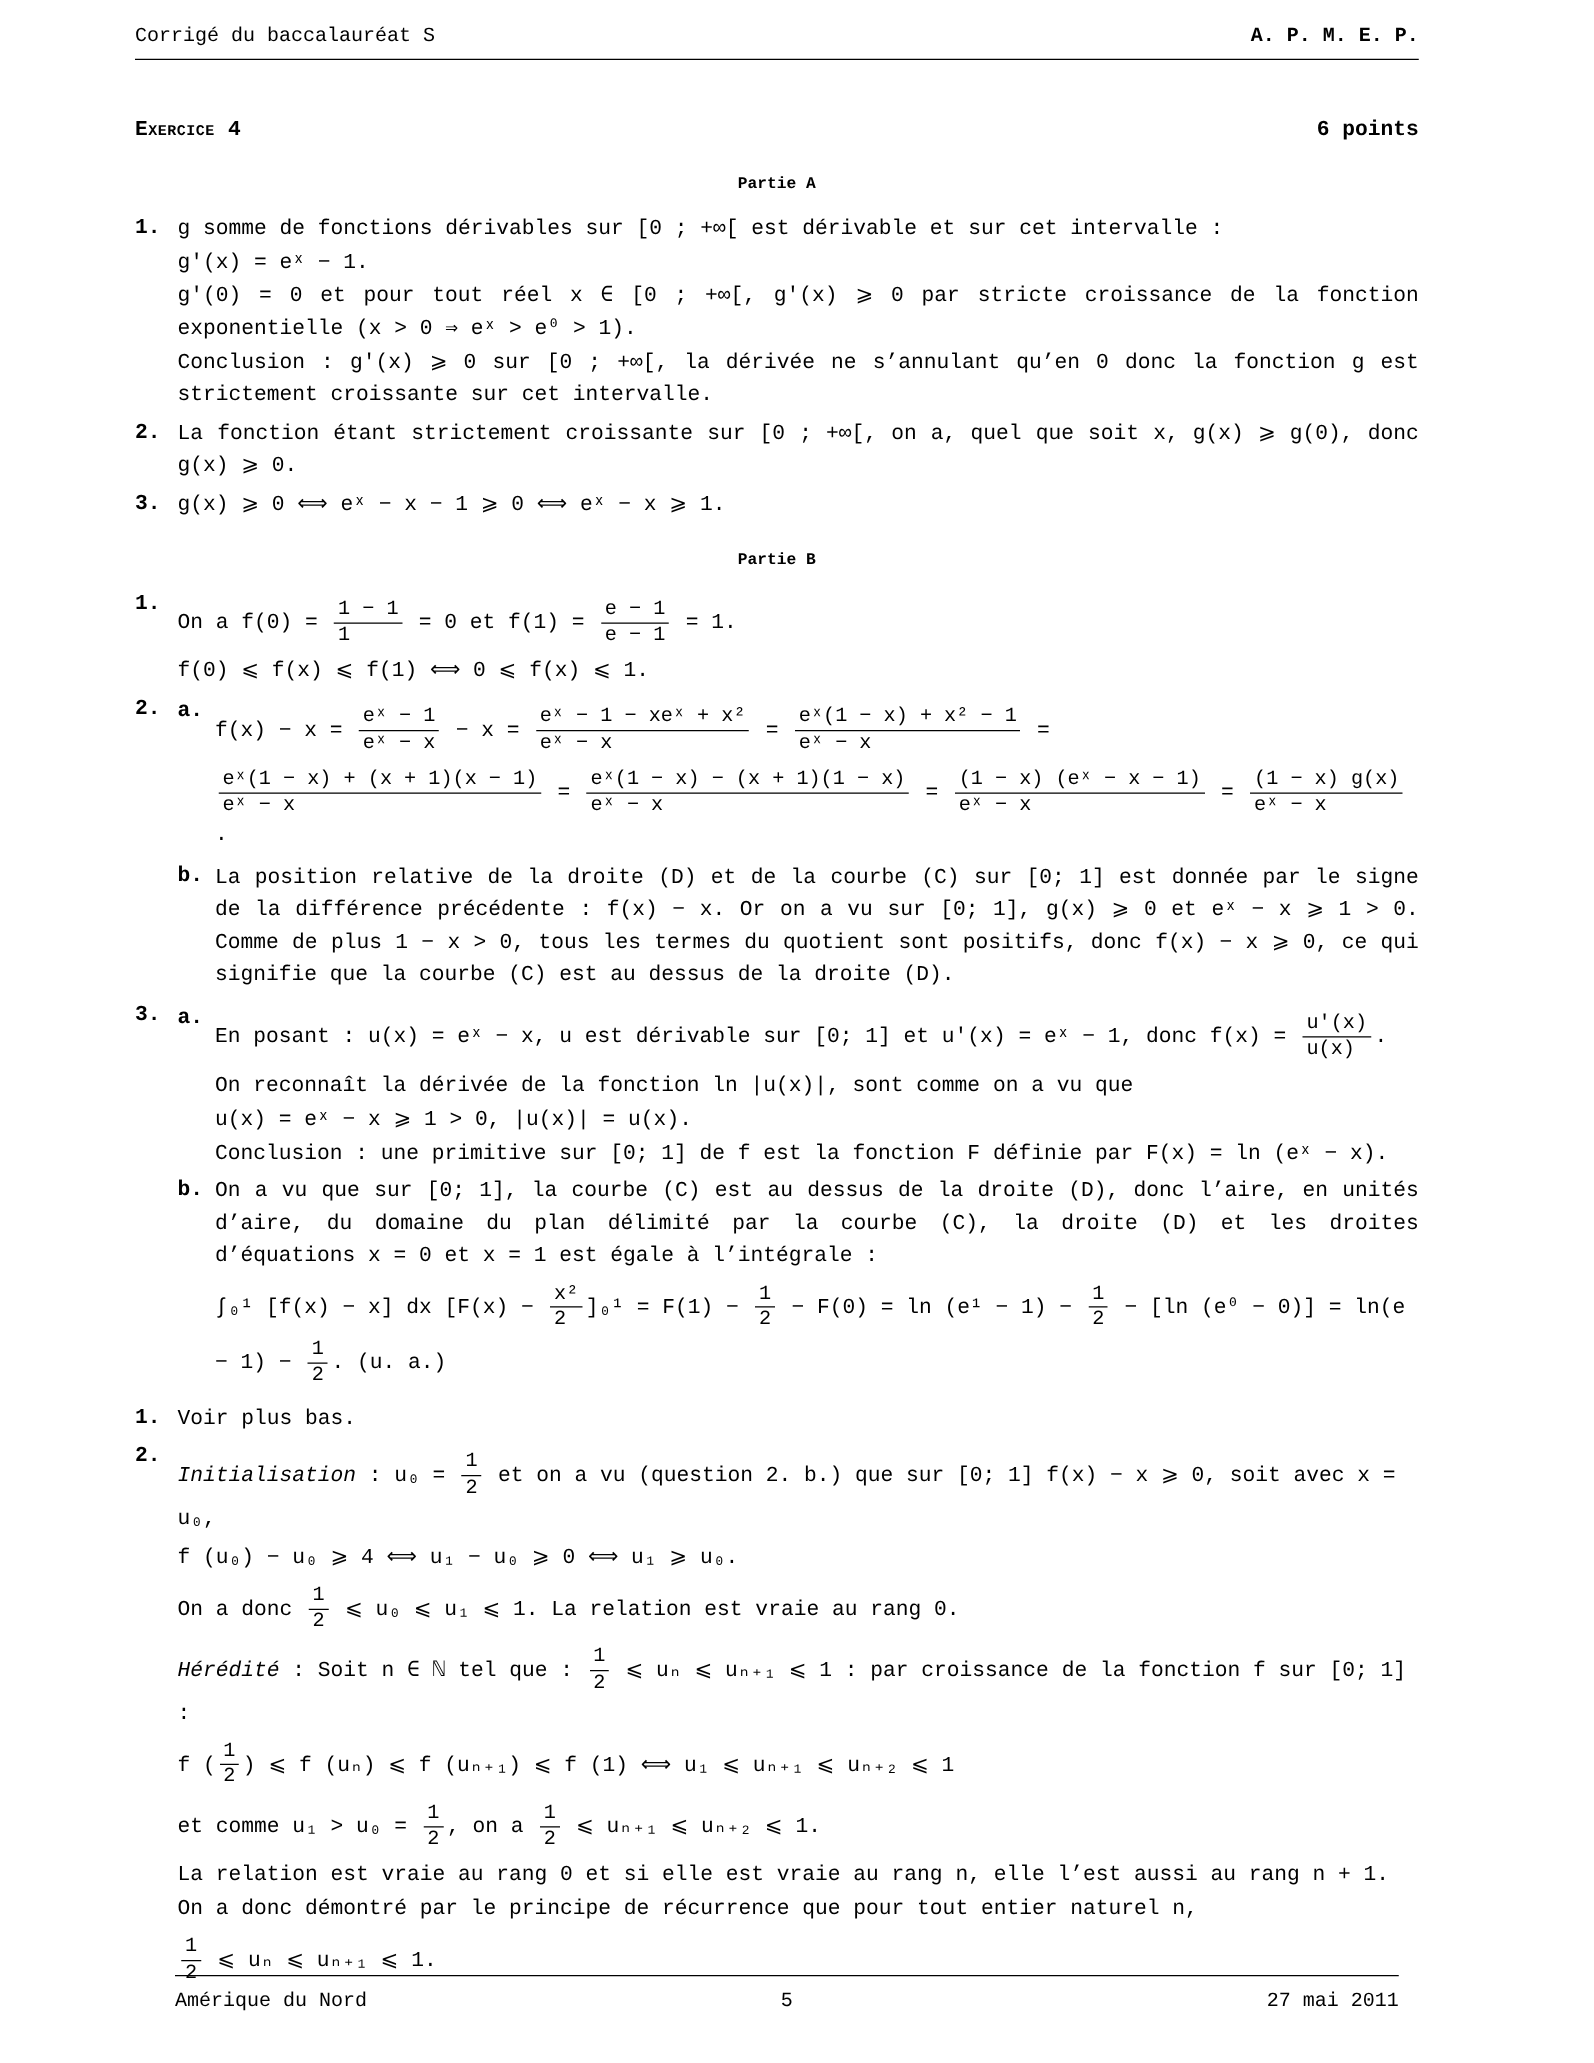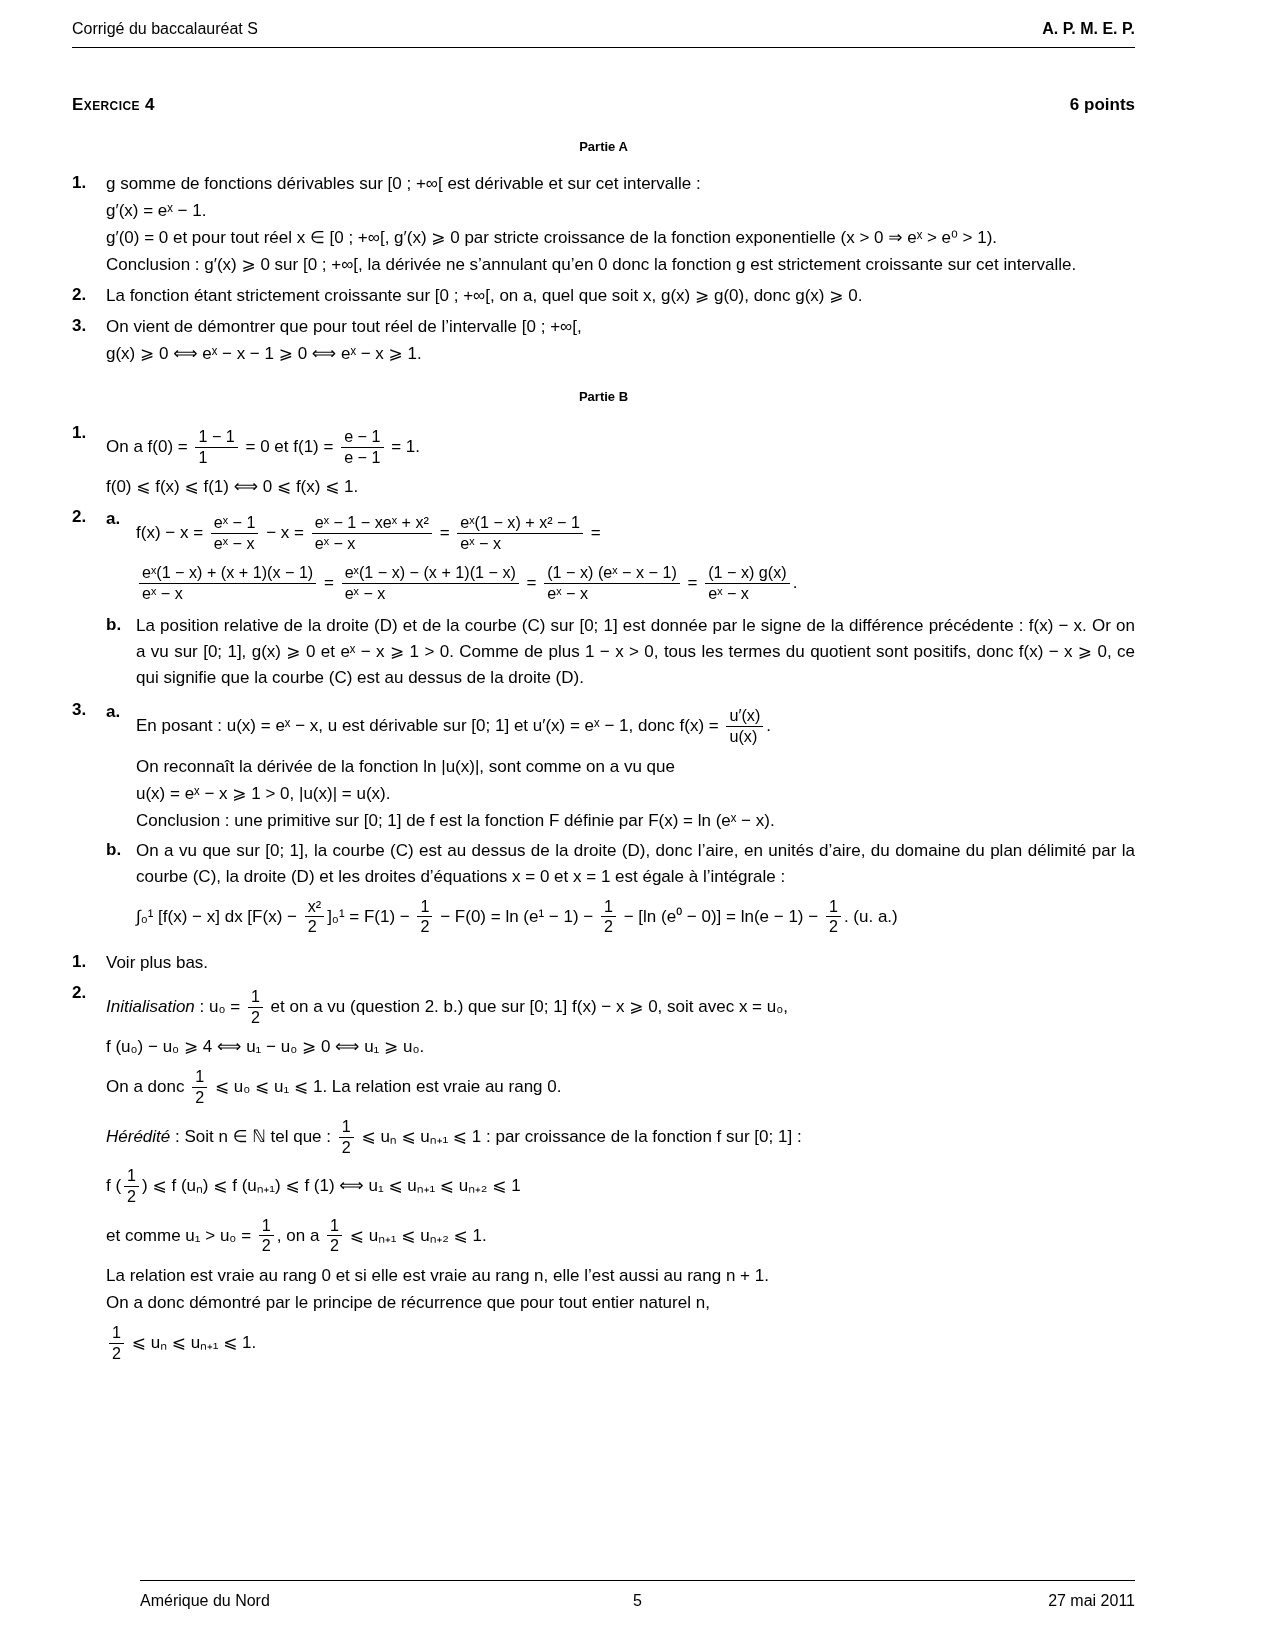"Corrigé du baccalauréat S" .page { font-family: Liberation Sans, sans-serif -> Liberation Mono, monospace; padding: 16px 140px 0 72px -> 16px 140px 0 108px }
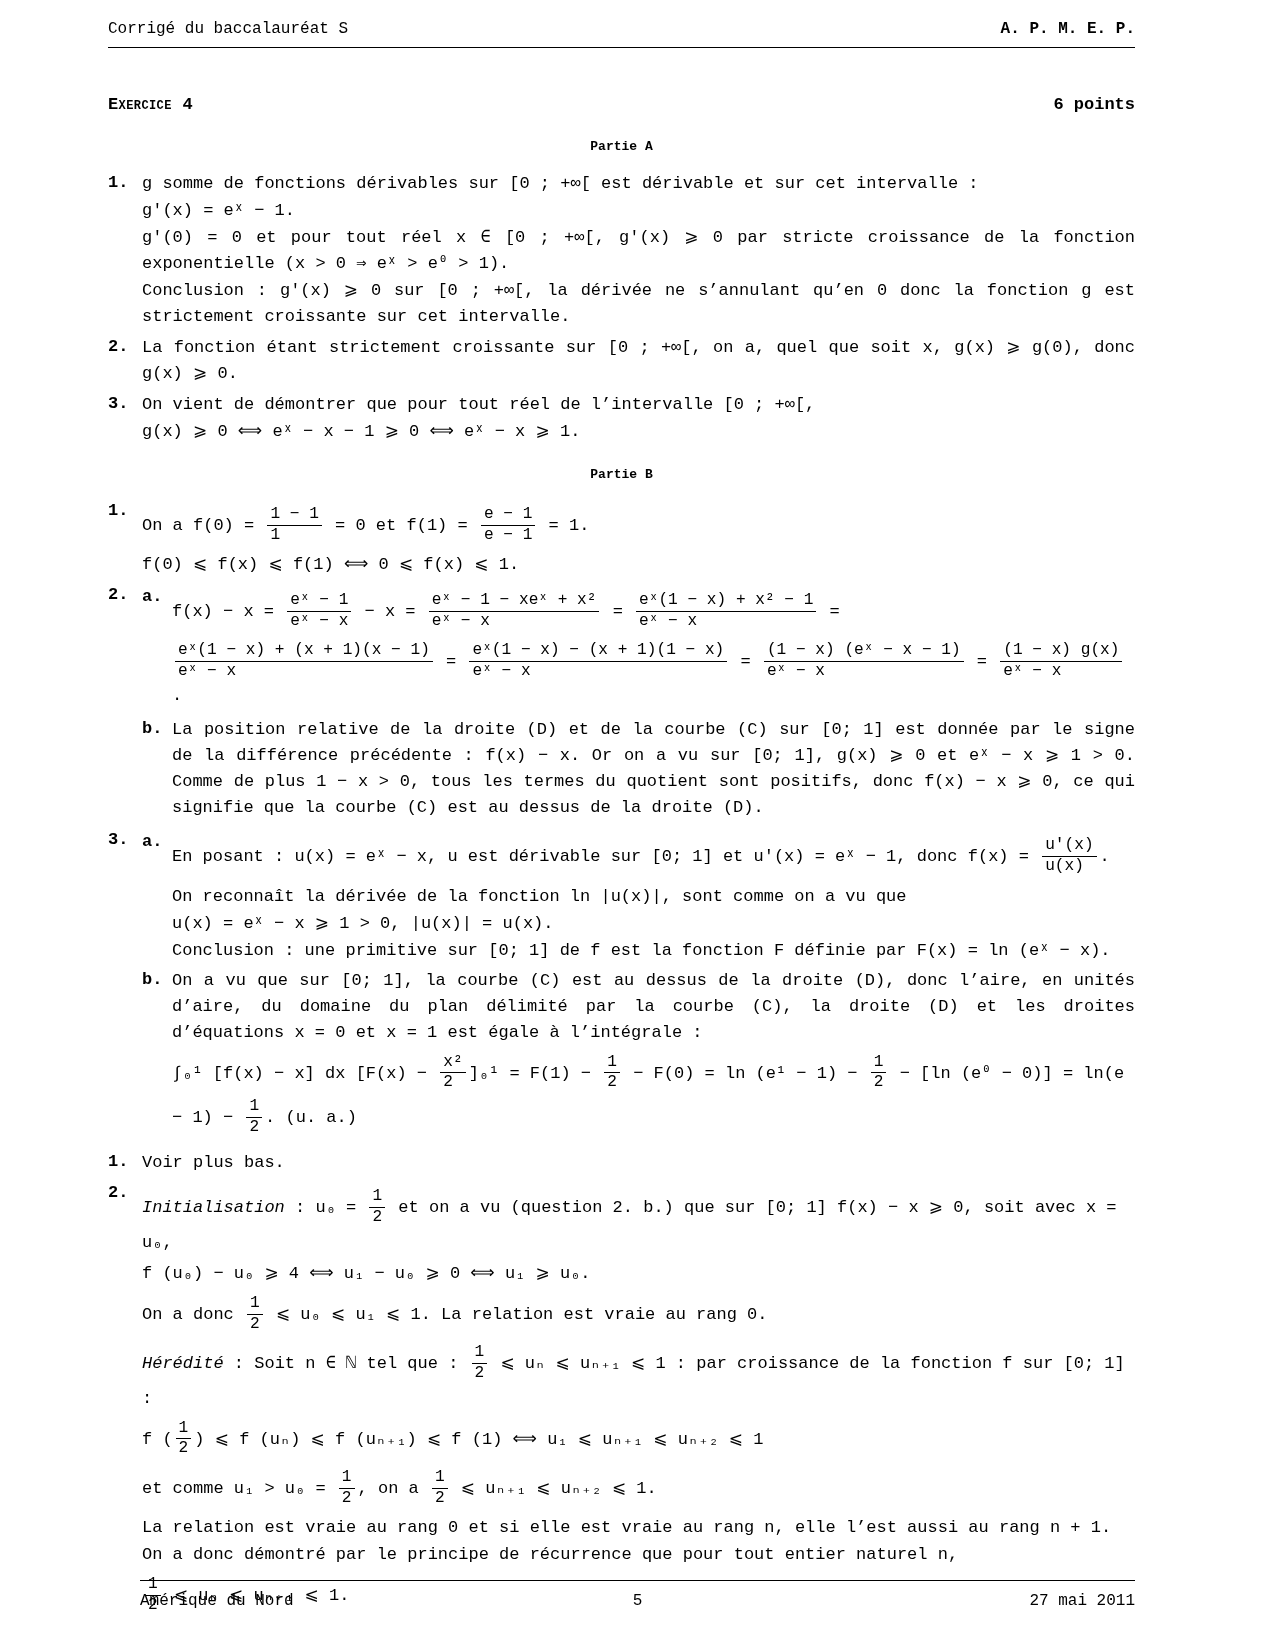"On vient de démontrer que" div.line { html: <div>On vient de démontrer que pour tout réel de l’intervalle [0 ; +∞[,</div> -> none }
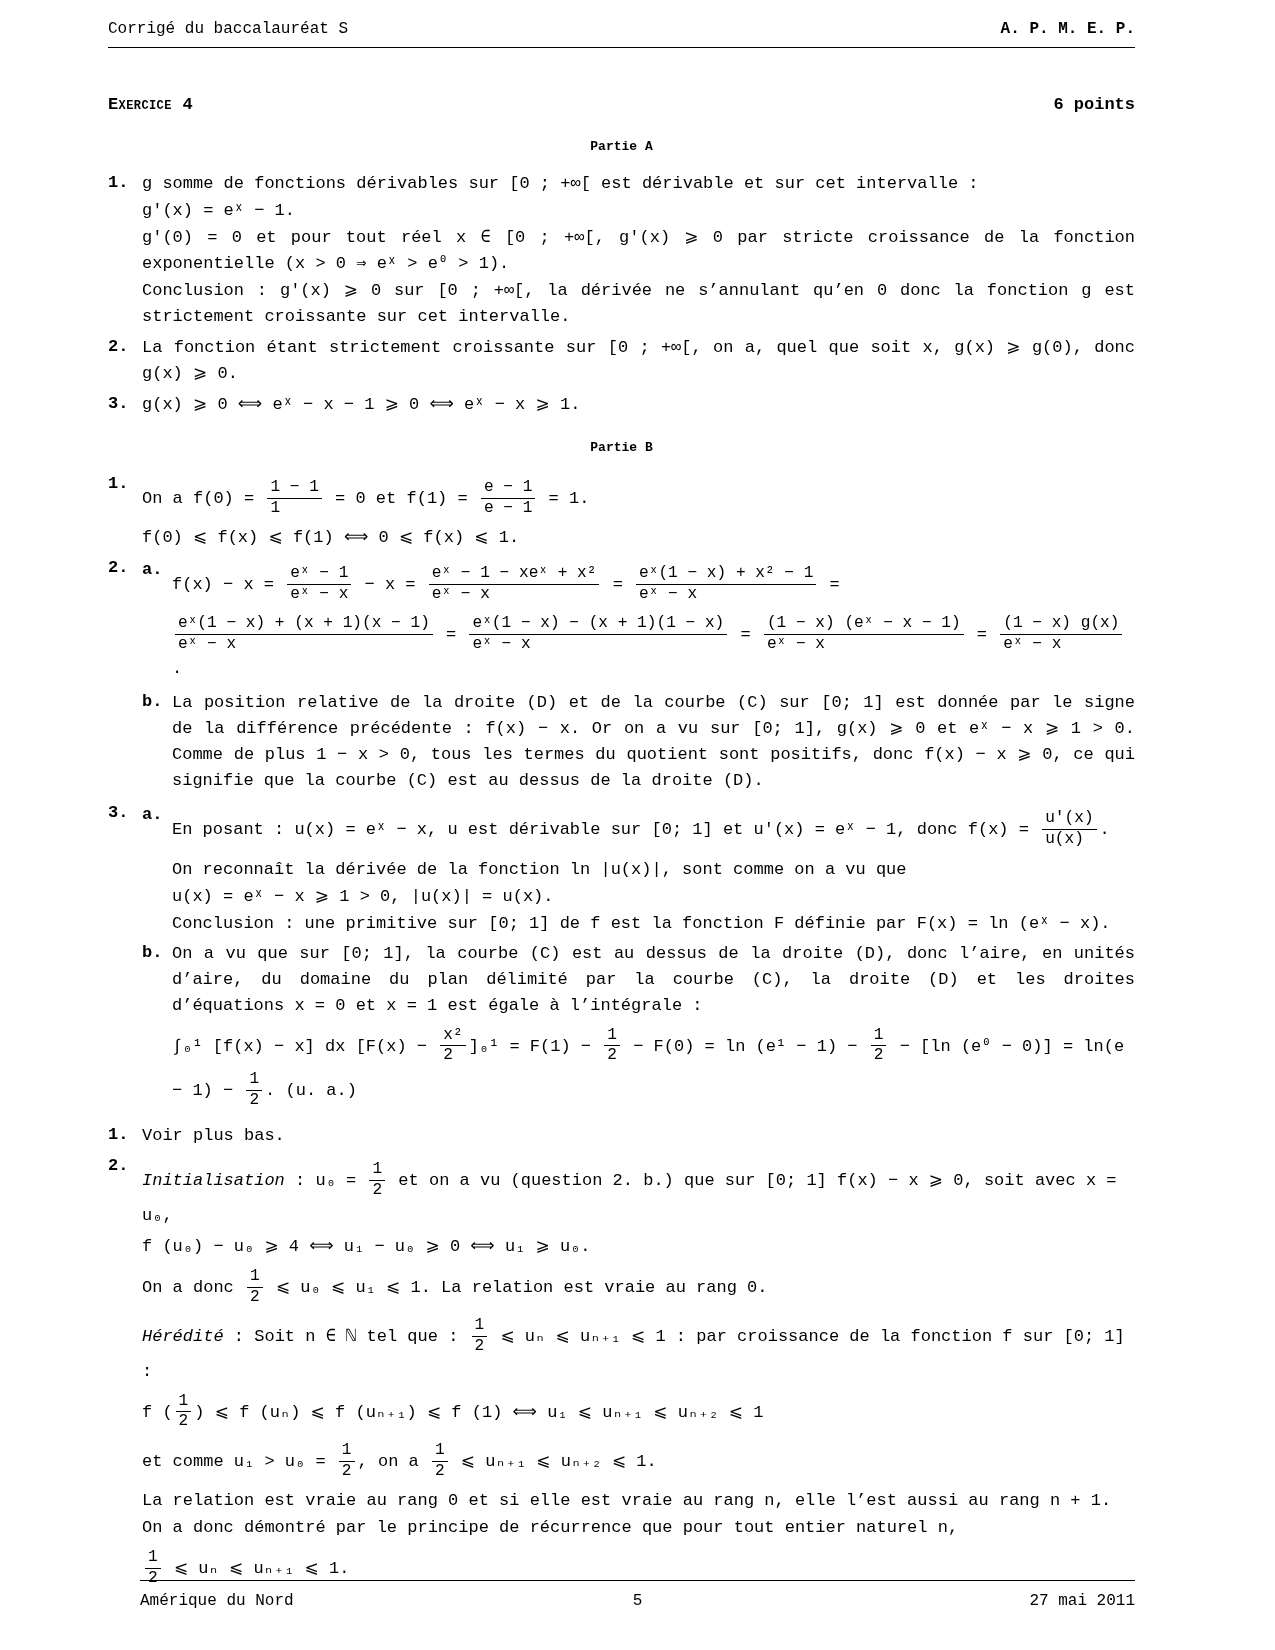"Amérique du Nord" .page-footer { right: 140px -> 156px }
